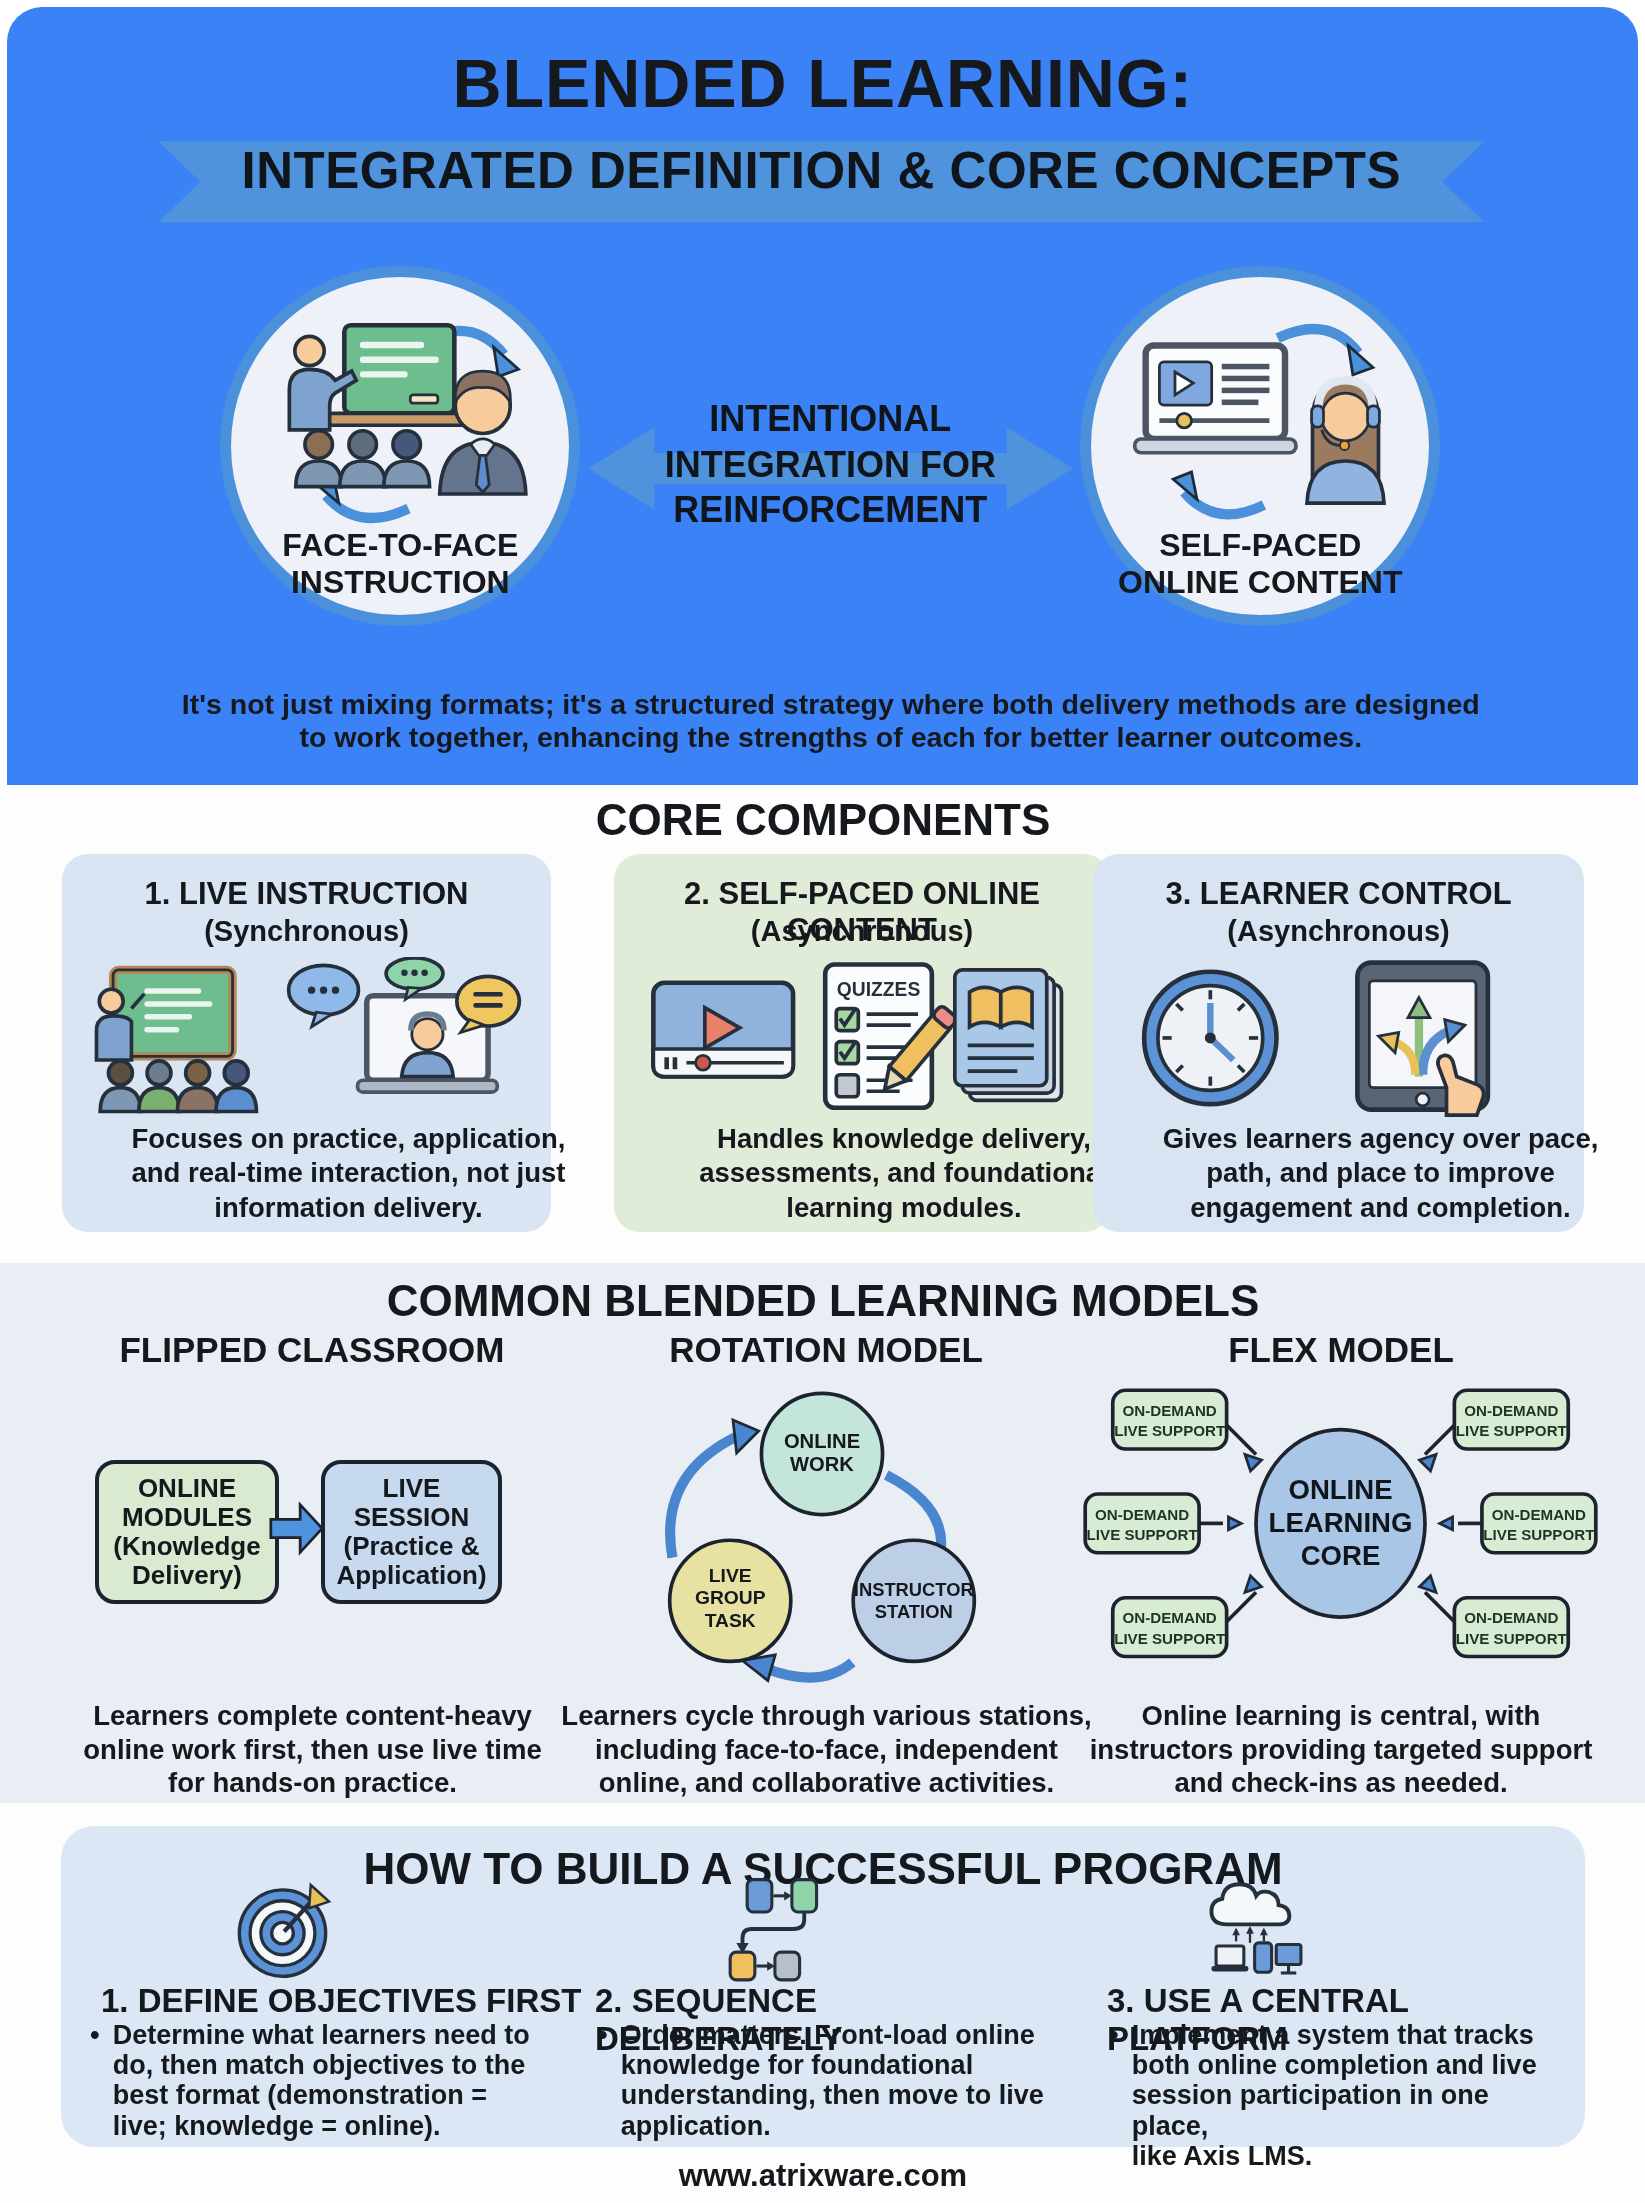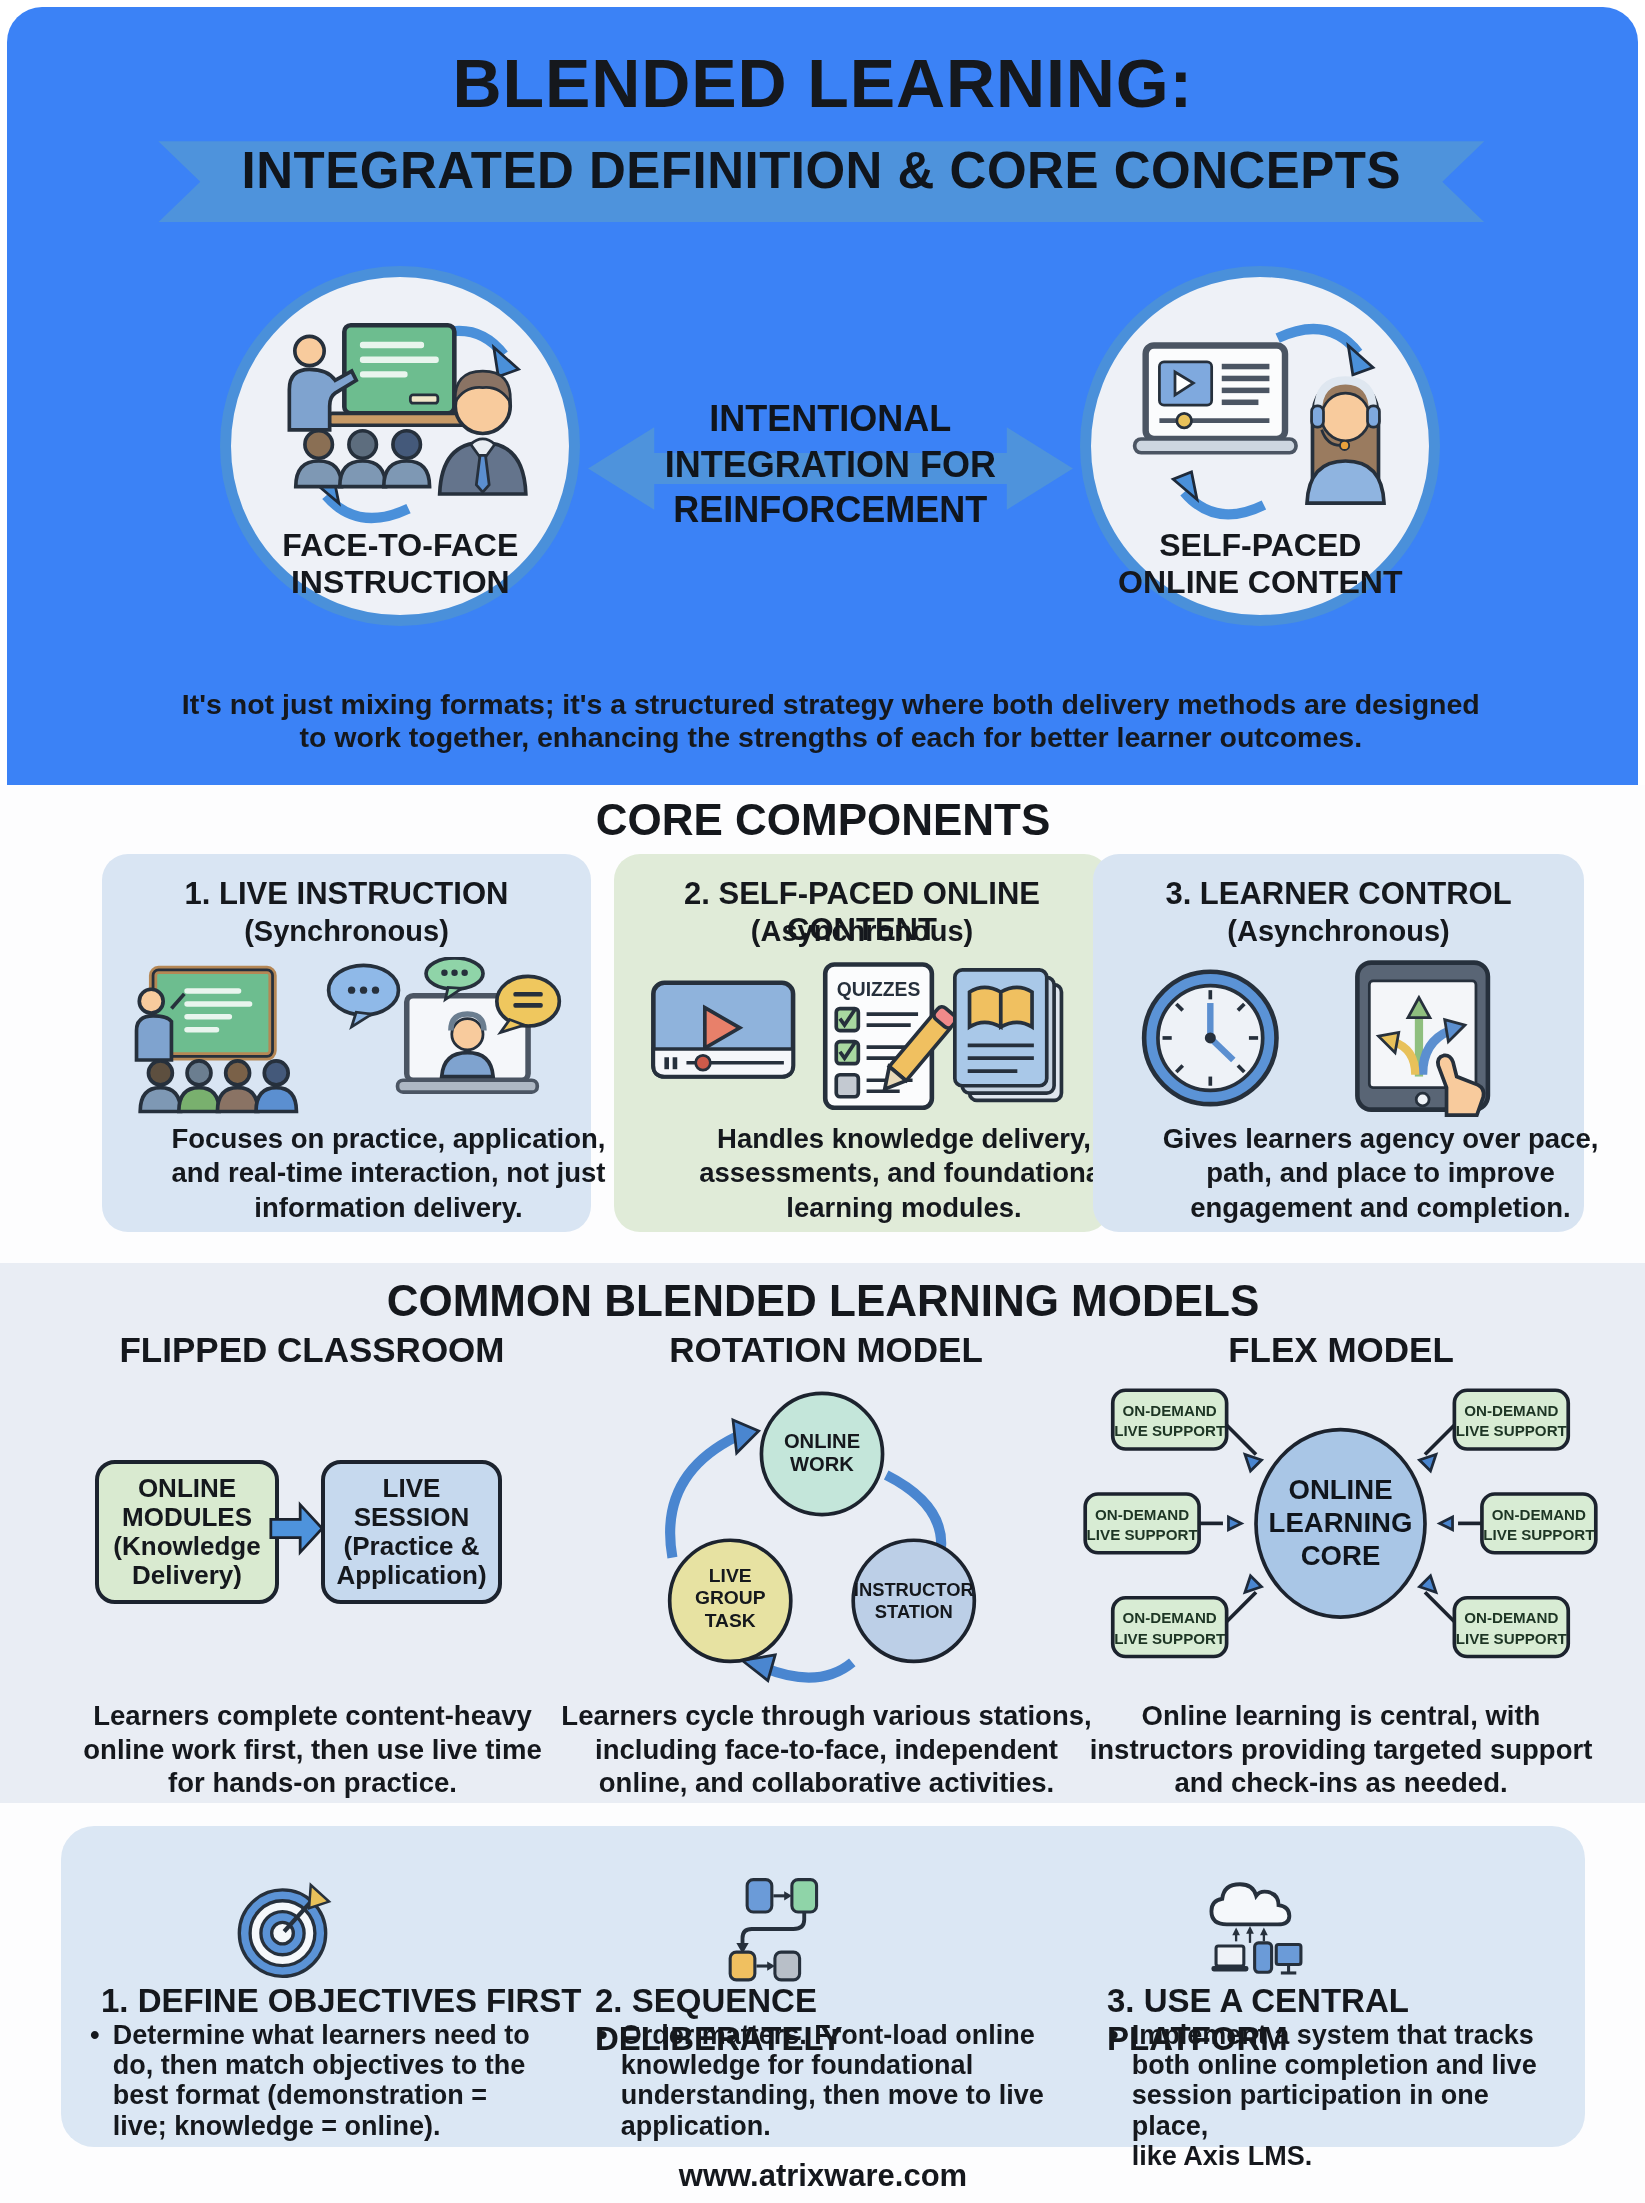"1. LIVE INSTRUCTION" .card-1 { margin-left: 40px -> none }
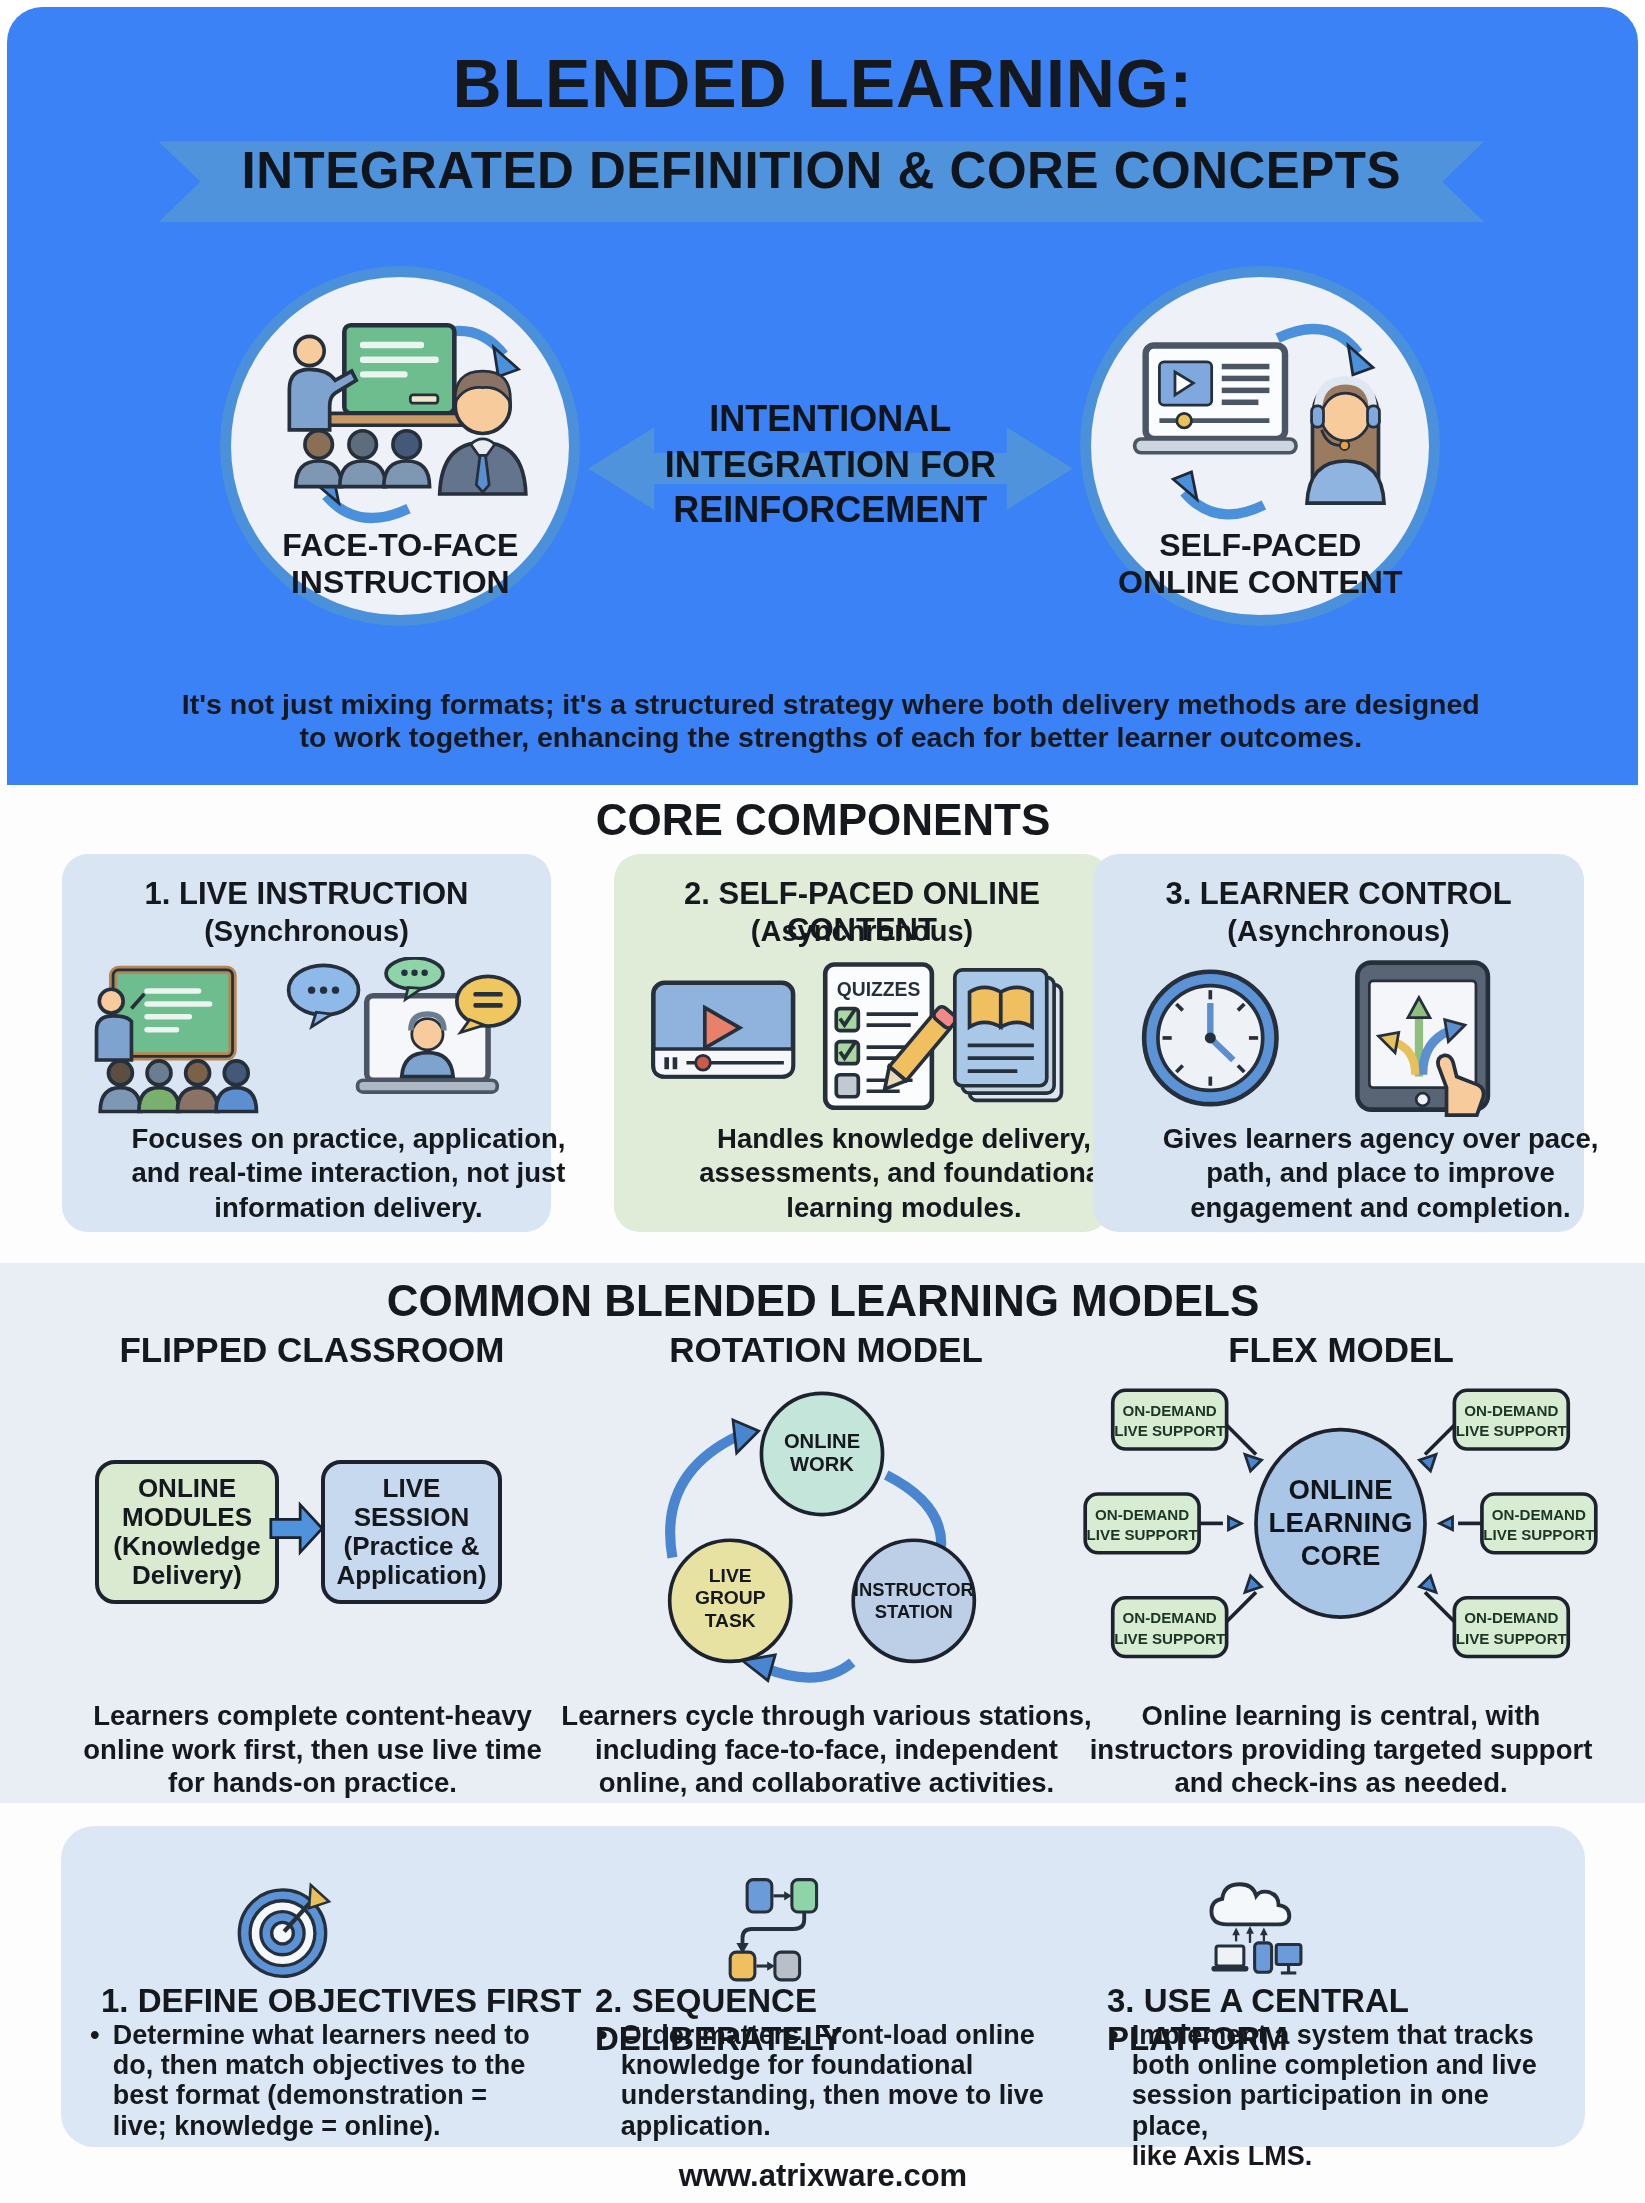"HOW TO BUILD A SUCCESSFUL" div.abs { html: none -> <div>HOW TO BUILD A SUCCESSFUL PROGRAM</div> }
